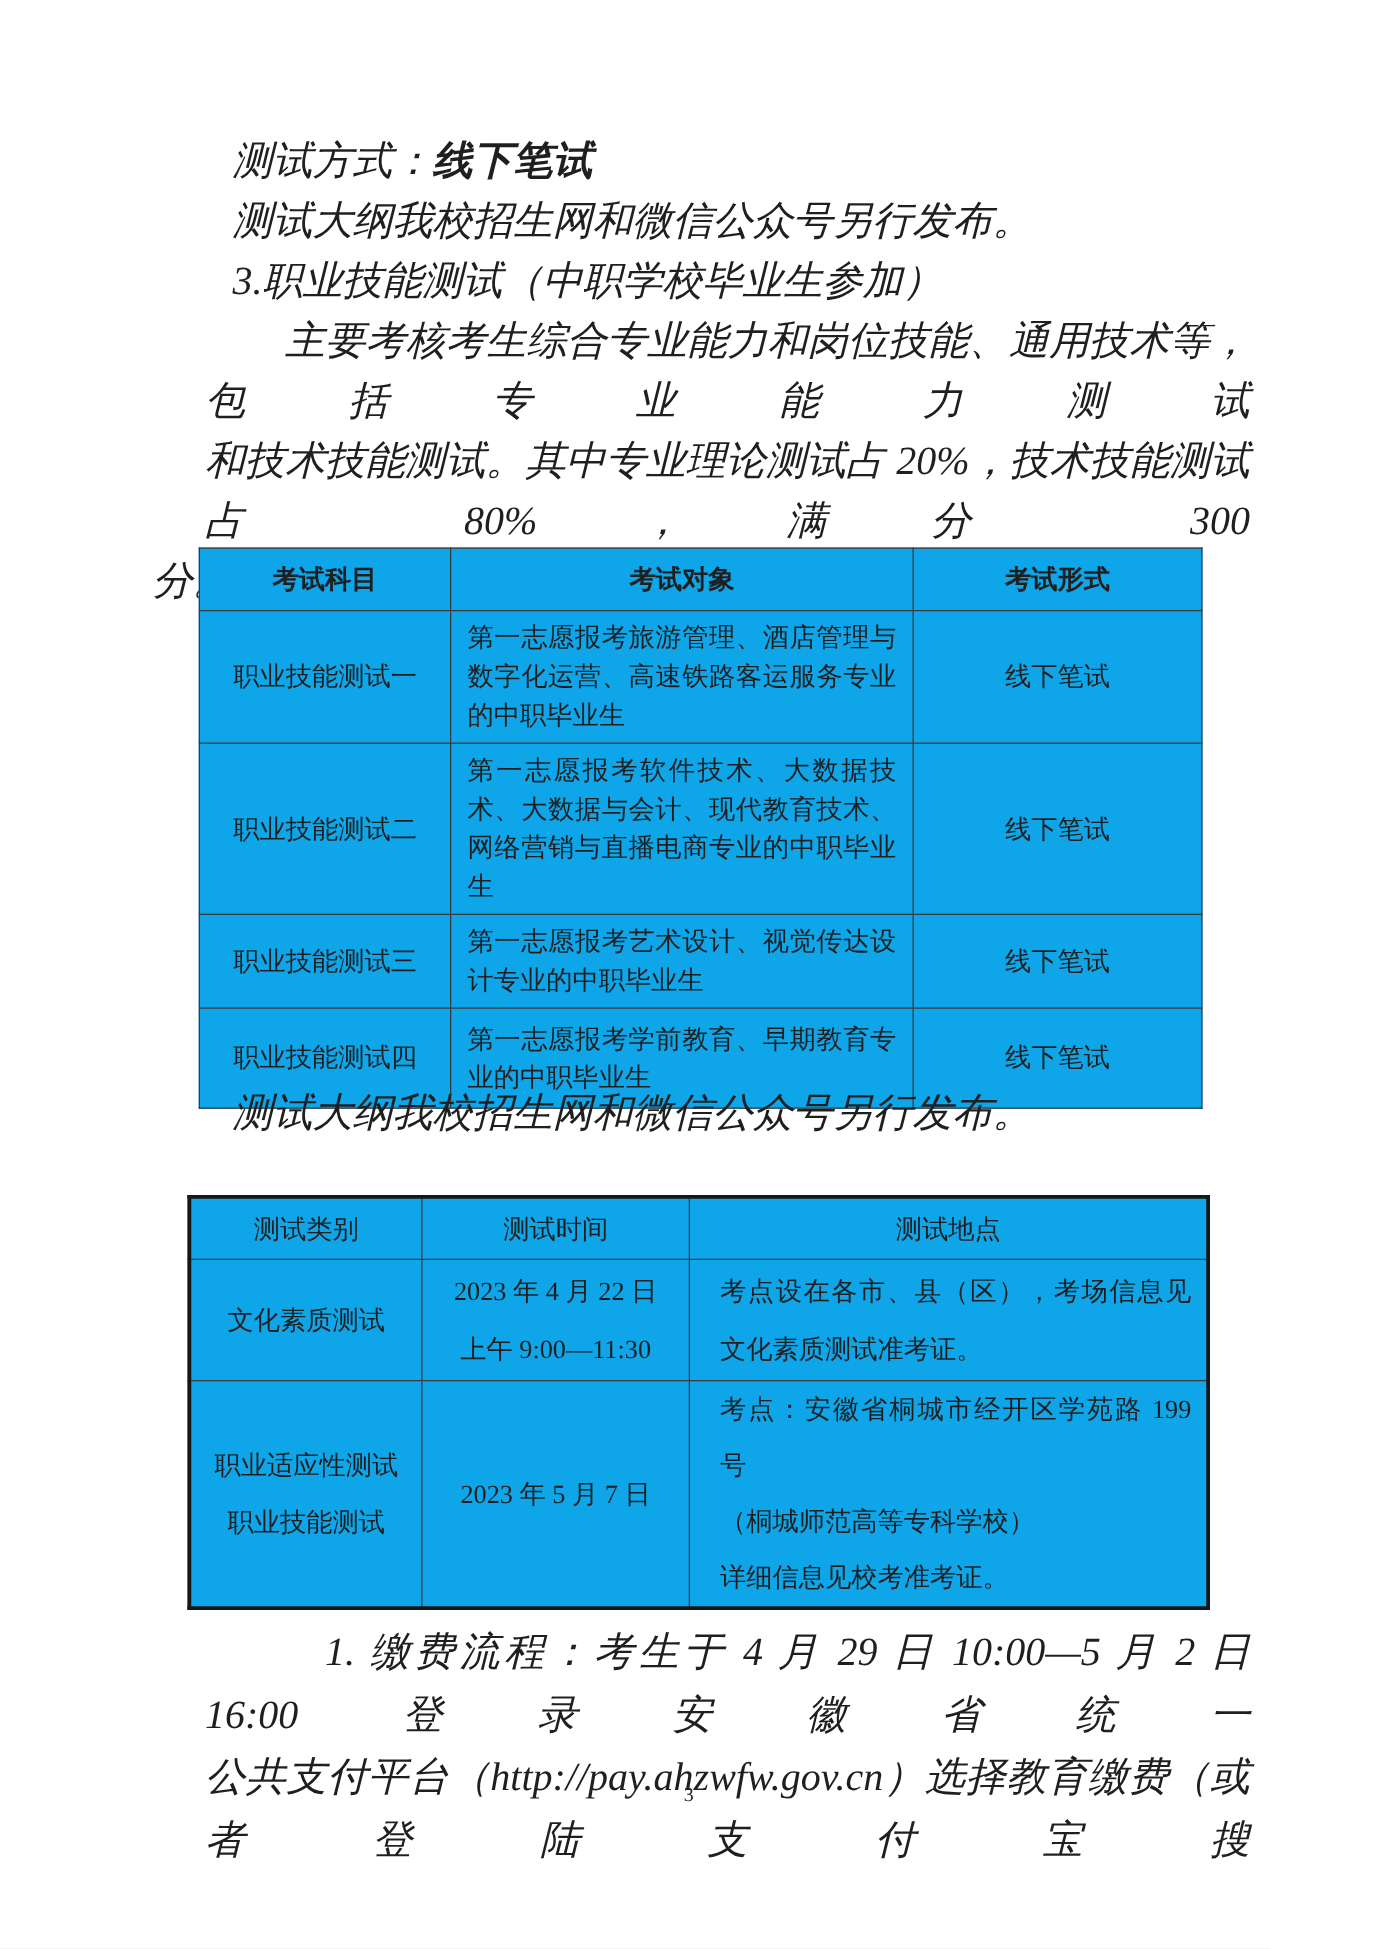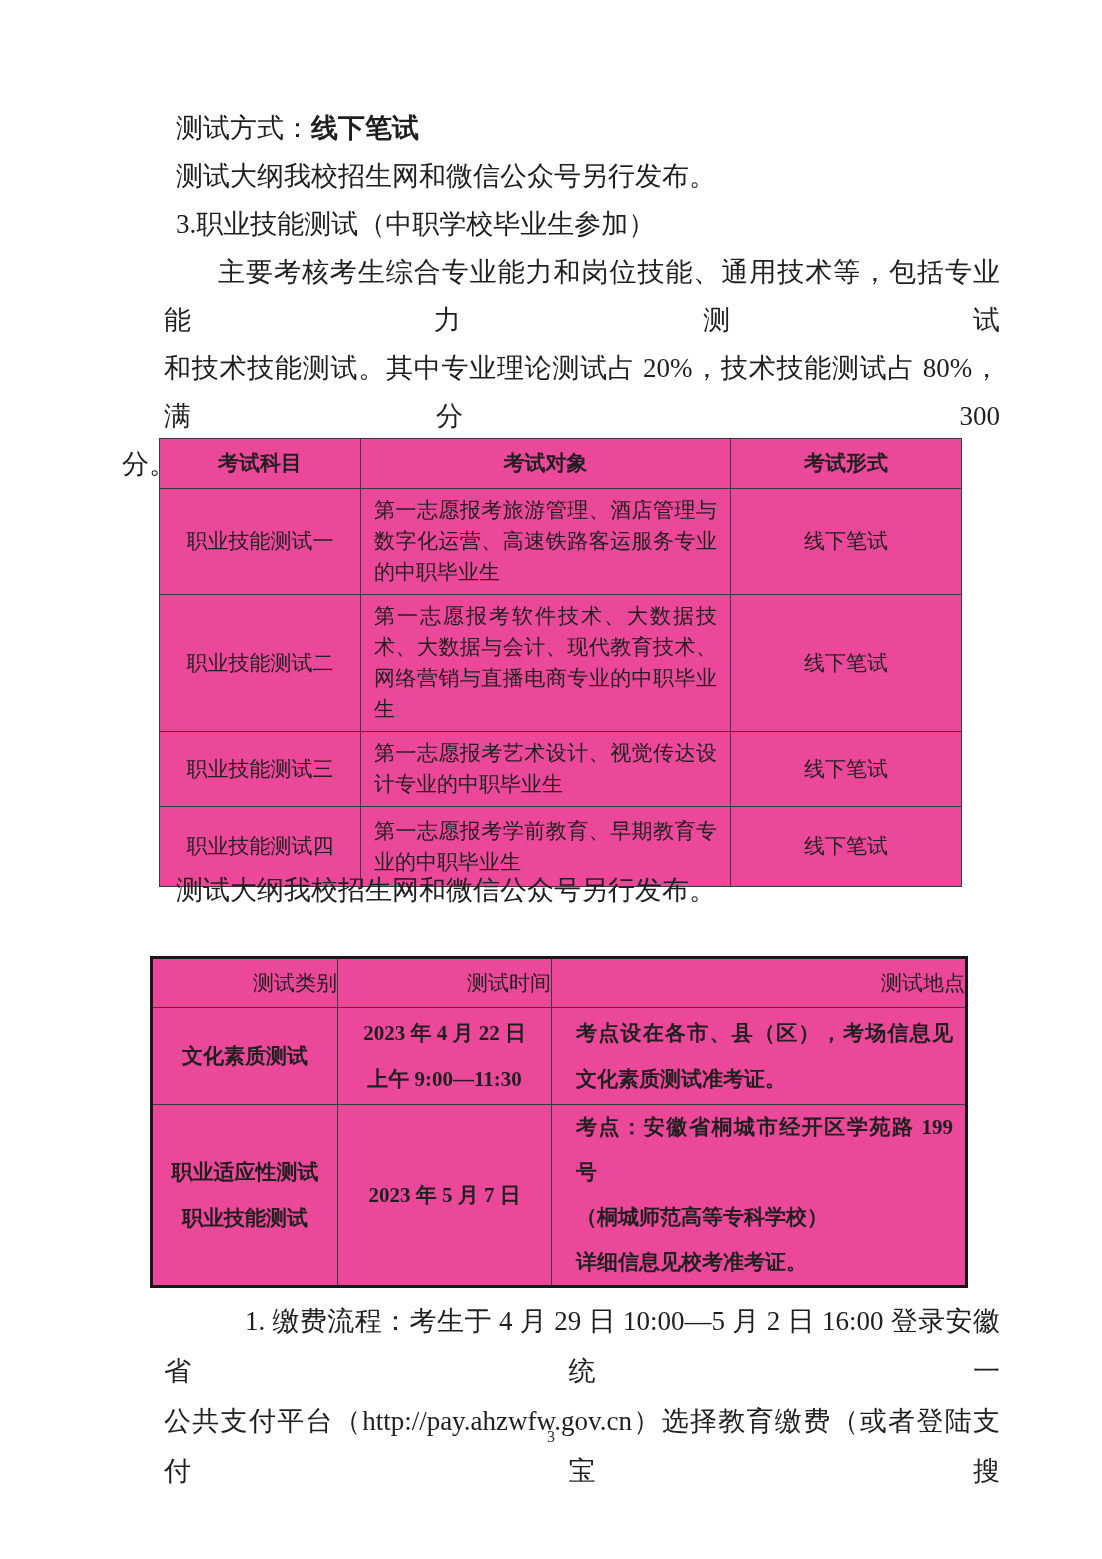"测试方式：线下笔试" .bline { font-size: 27px -> 32px; font-style: none -> italic }
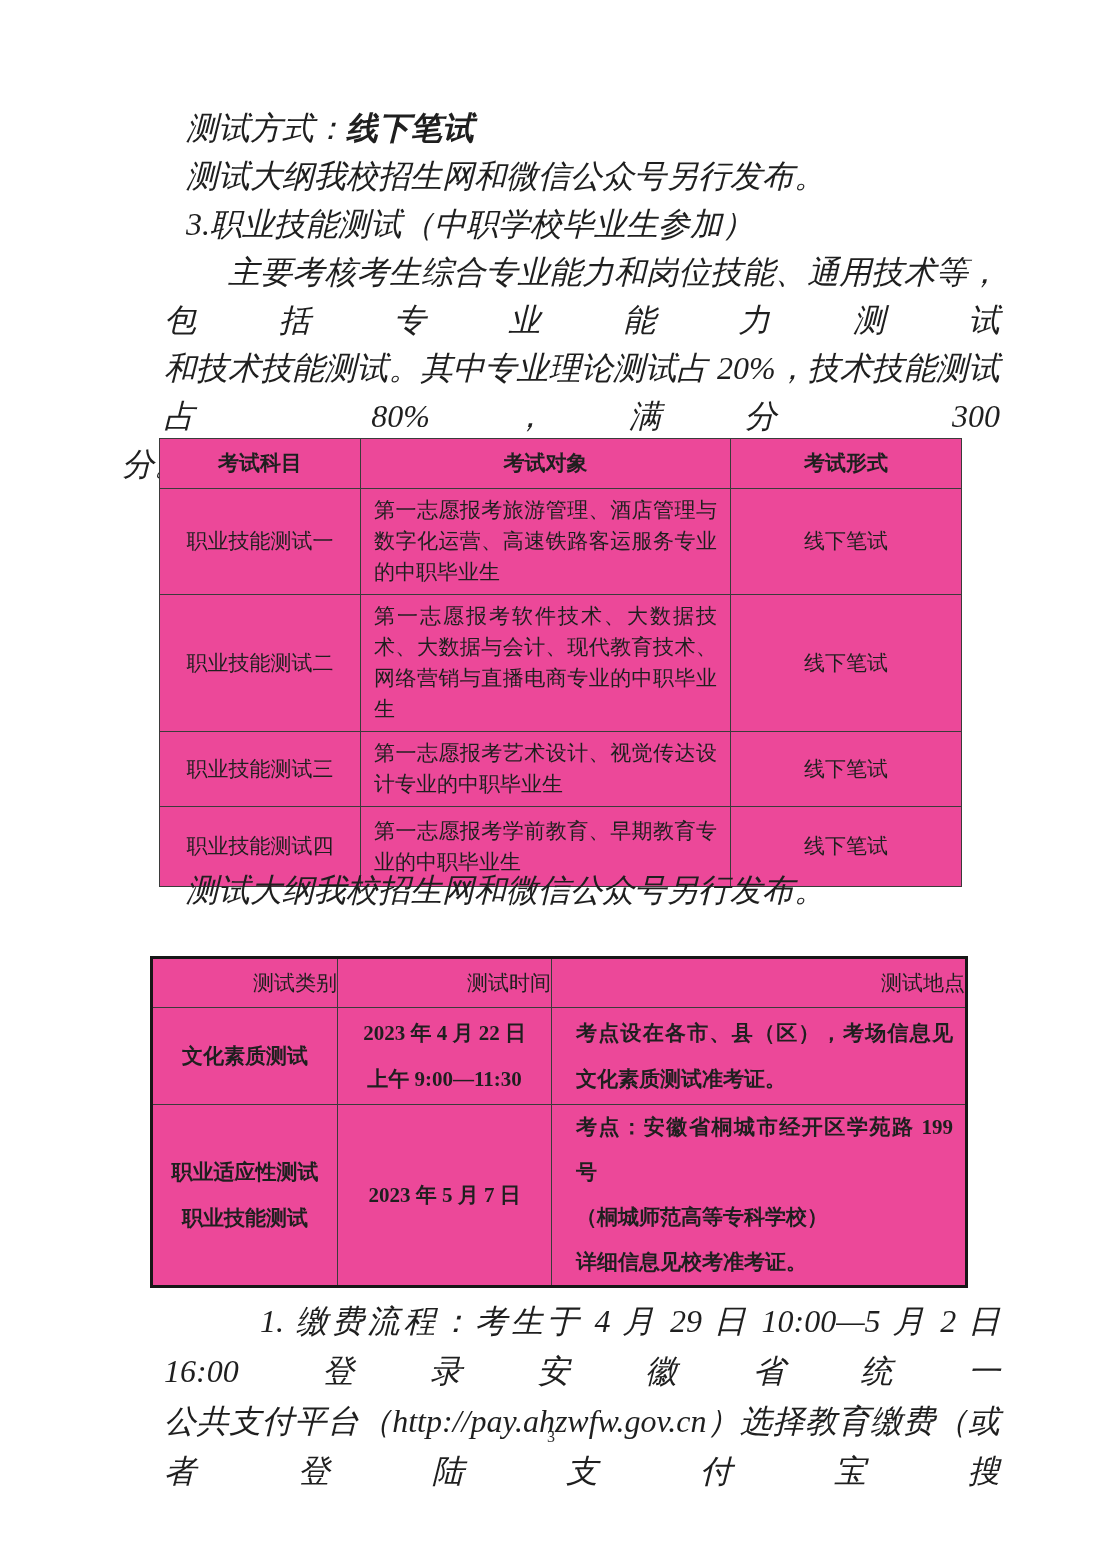"考试科目" table { background: #ec4899 -> #0ea5e9 }
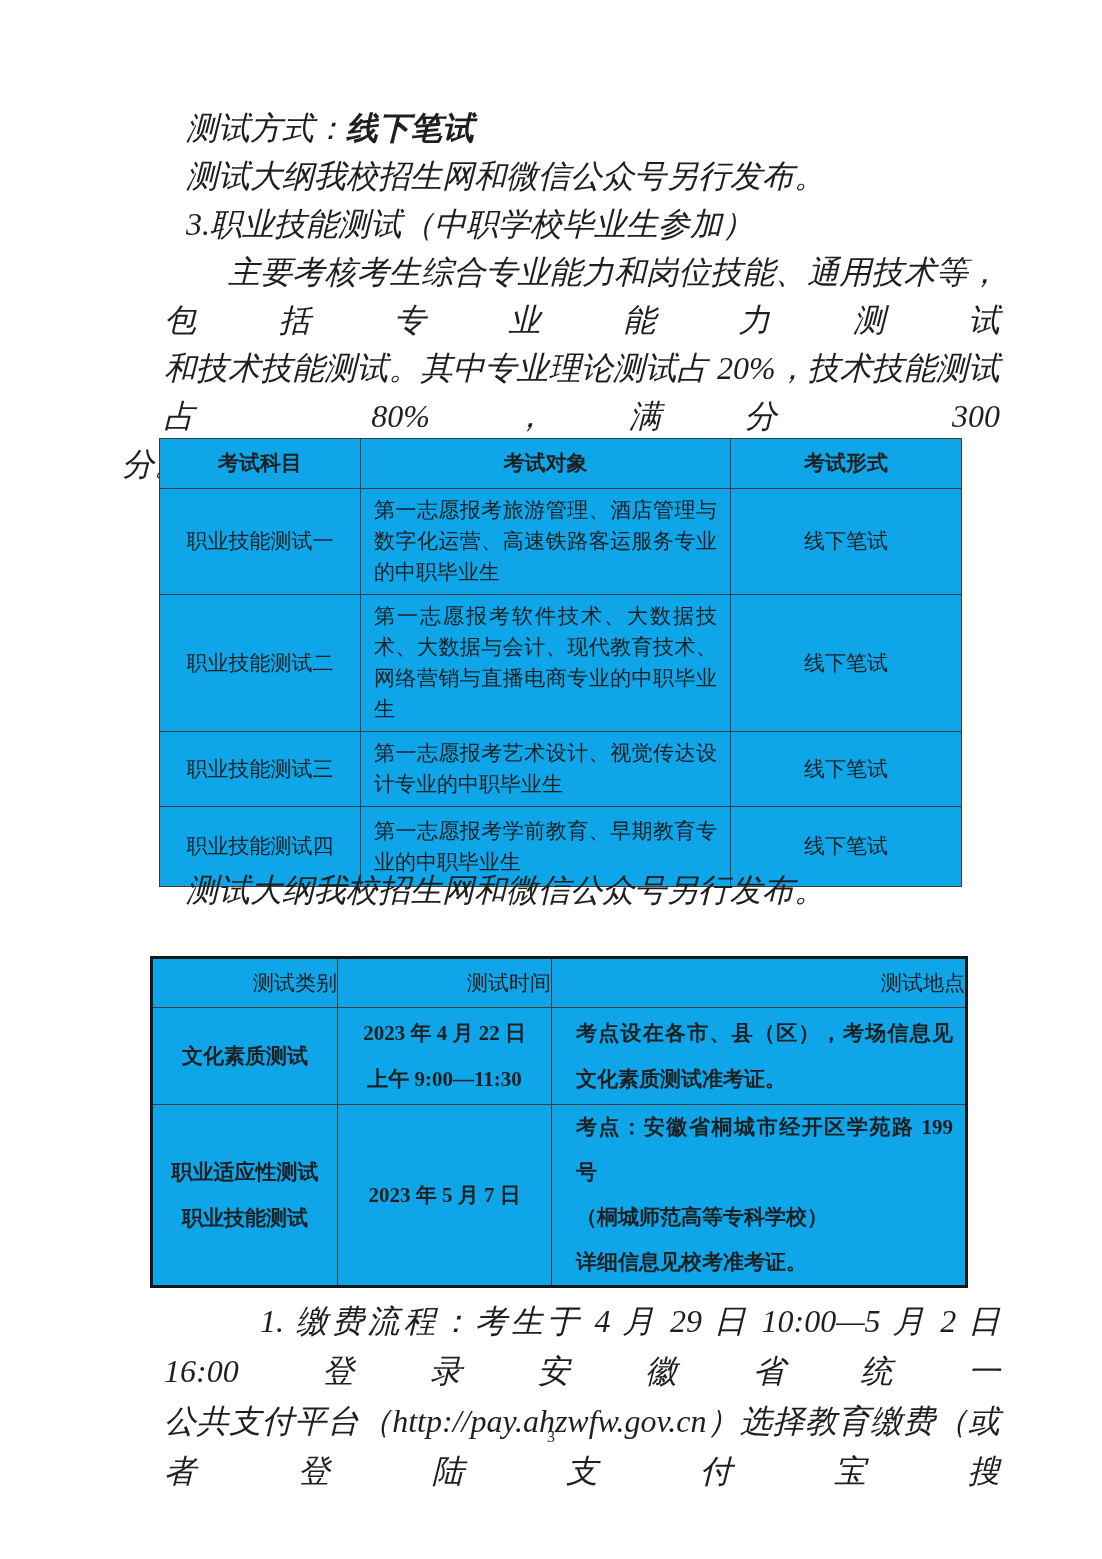"测试类别" #schedule-table th { text-align: right -> center }
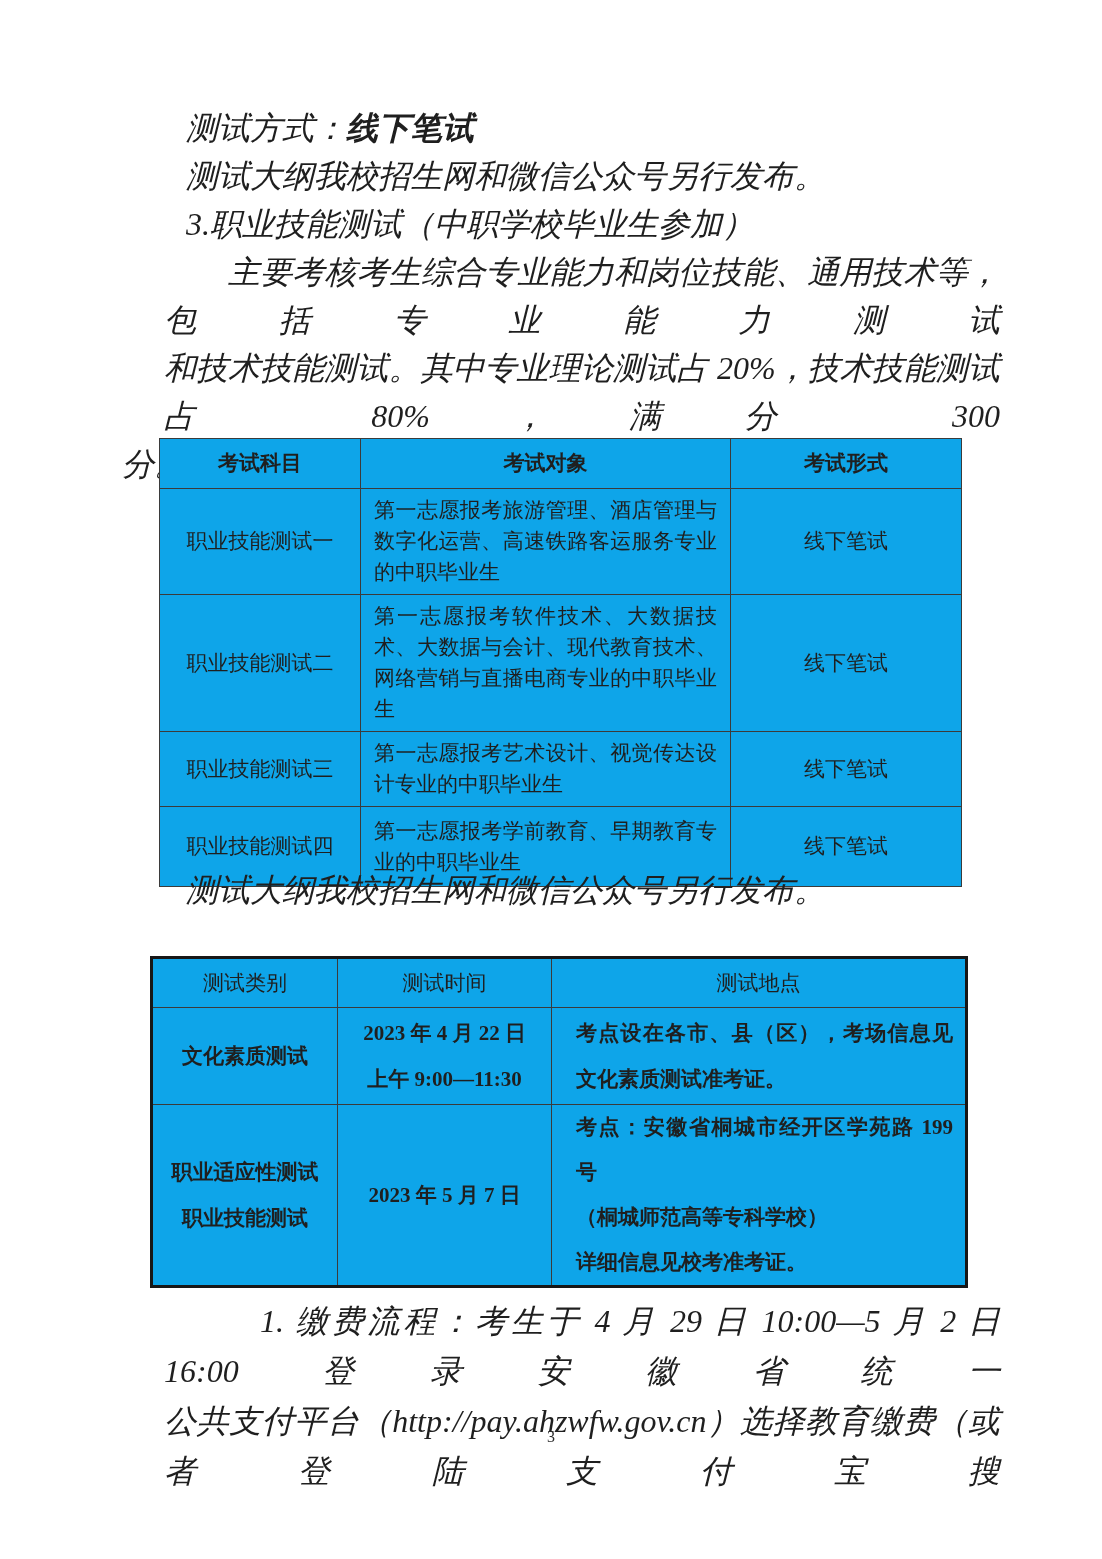"2023 年 4 月 22" #schedule-table .cellline { font-weight: bold -> none }
